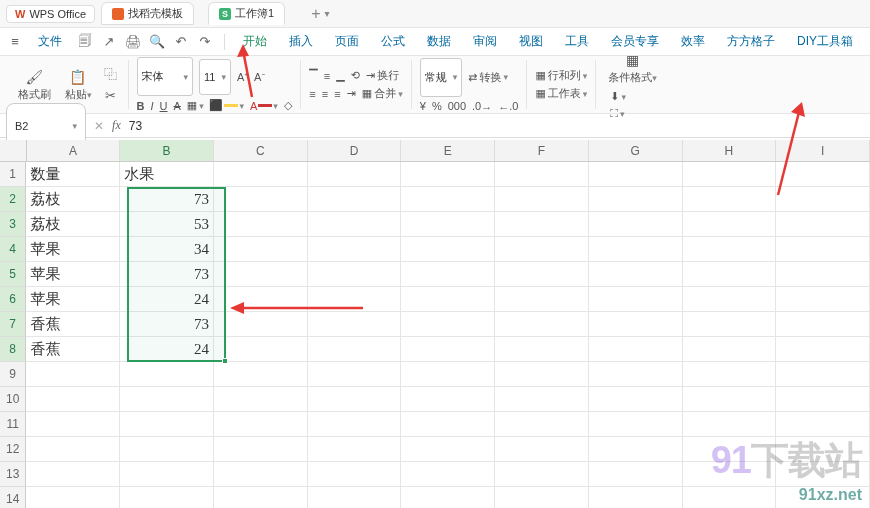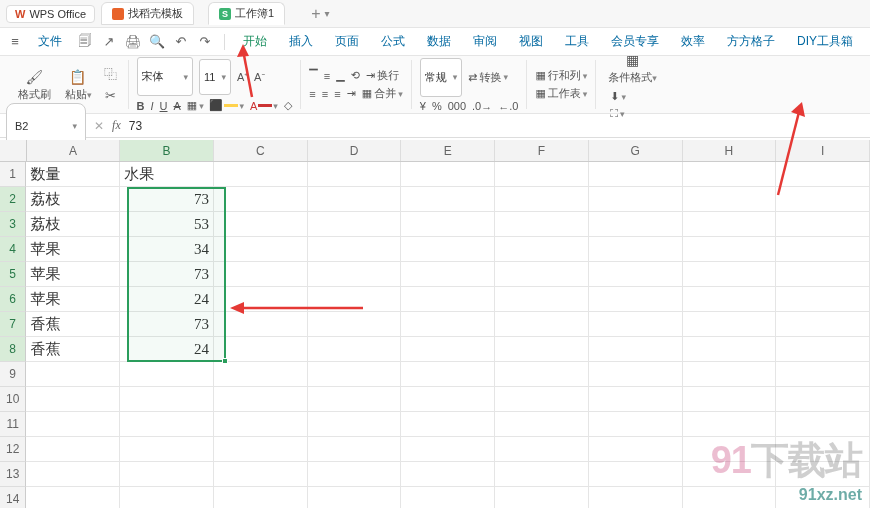"91" .wm-big .red { color: #be185d -> #6d28d9 }
